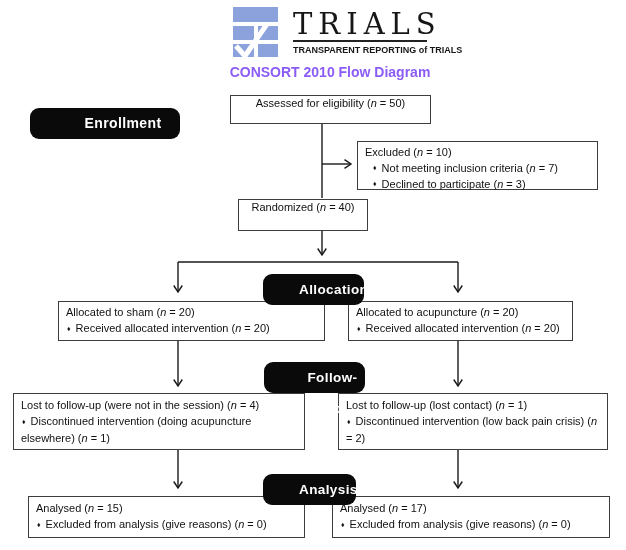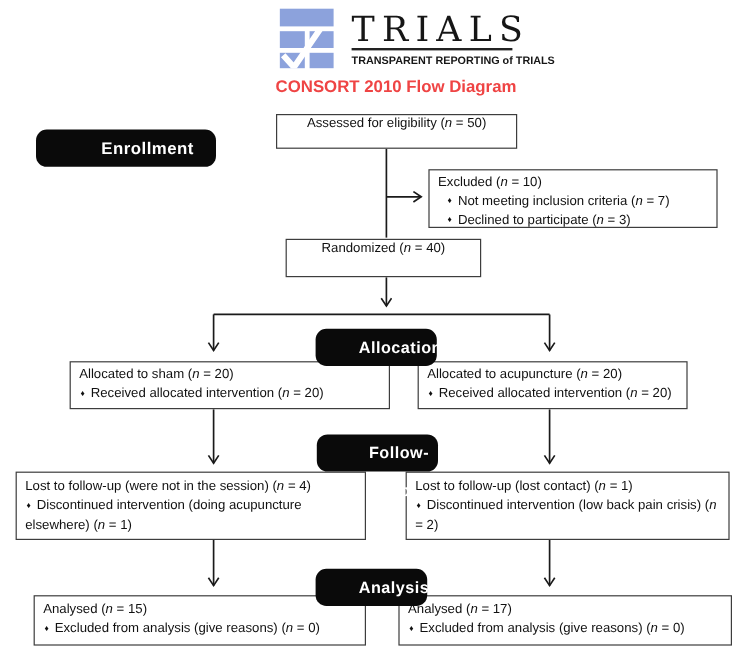"CONSORT 2010 Flow Diagram" .diagram-title { color: #ef4444 -> #8b5cf6 }
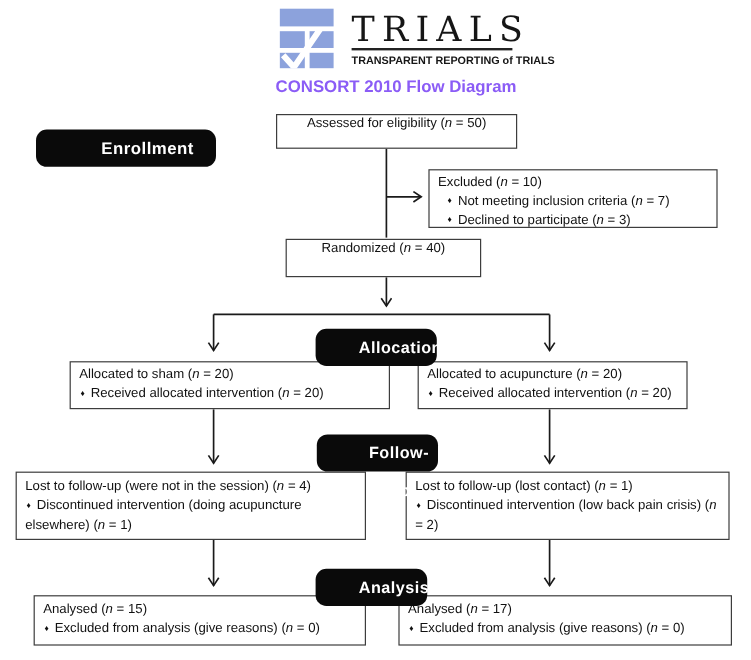"Randomized (n = 40)" div.box { width: 163px -> 130px }
